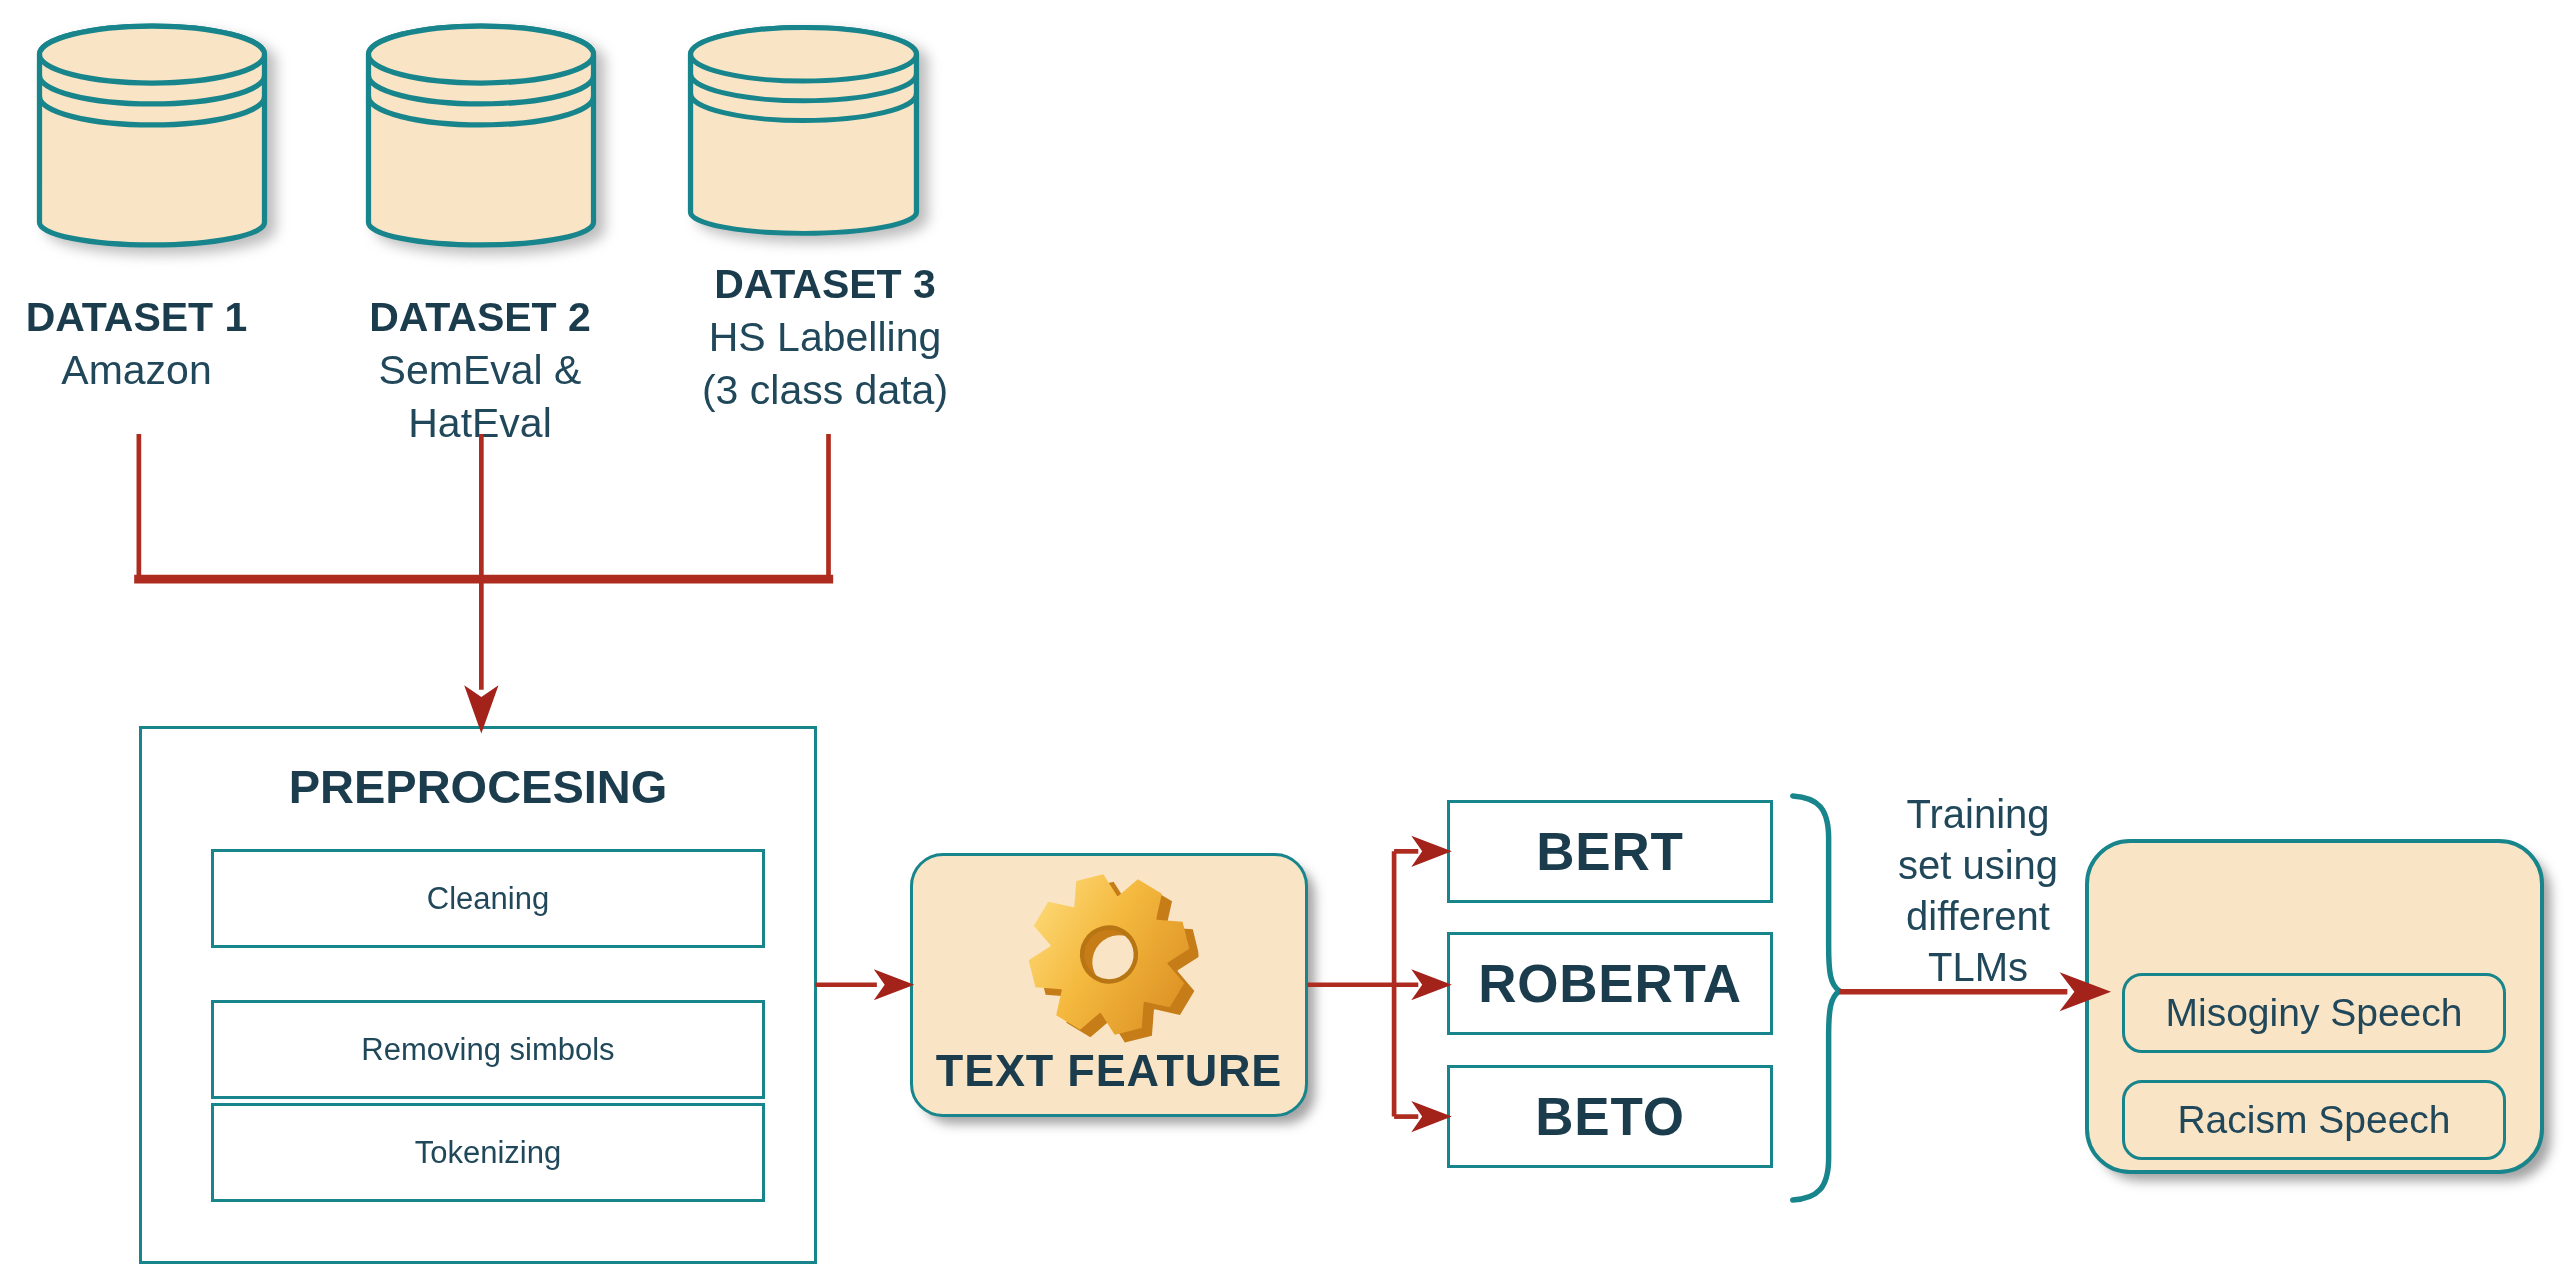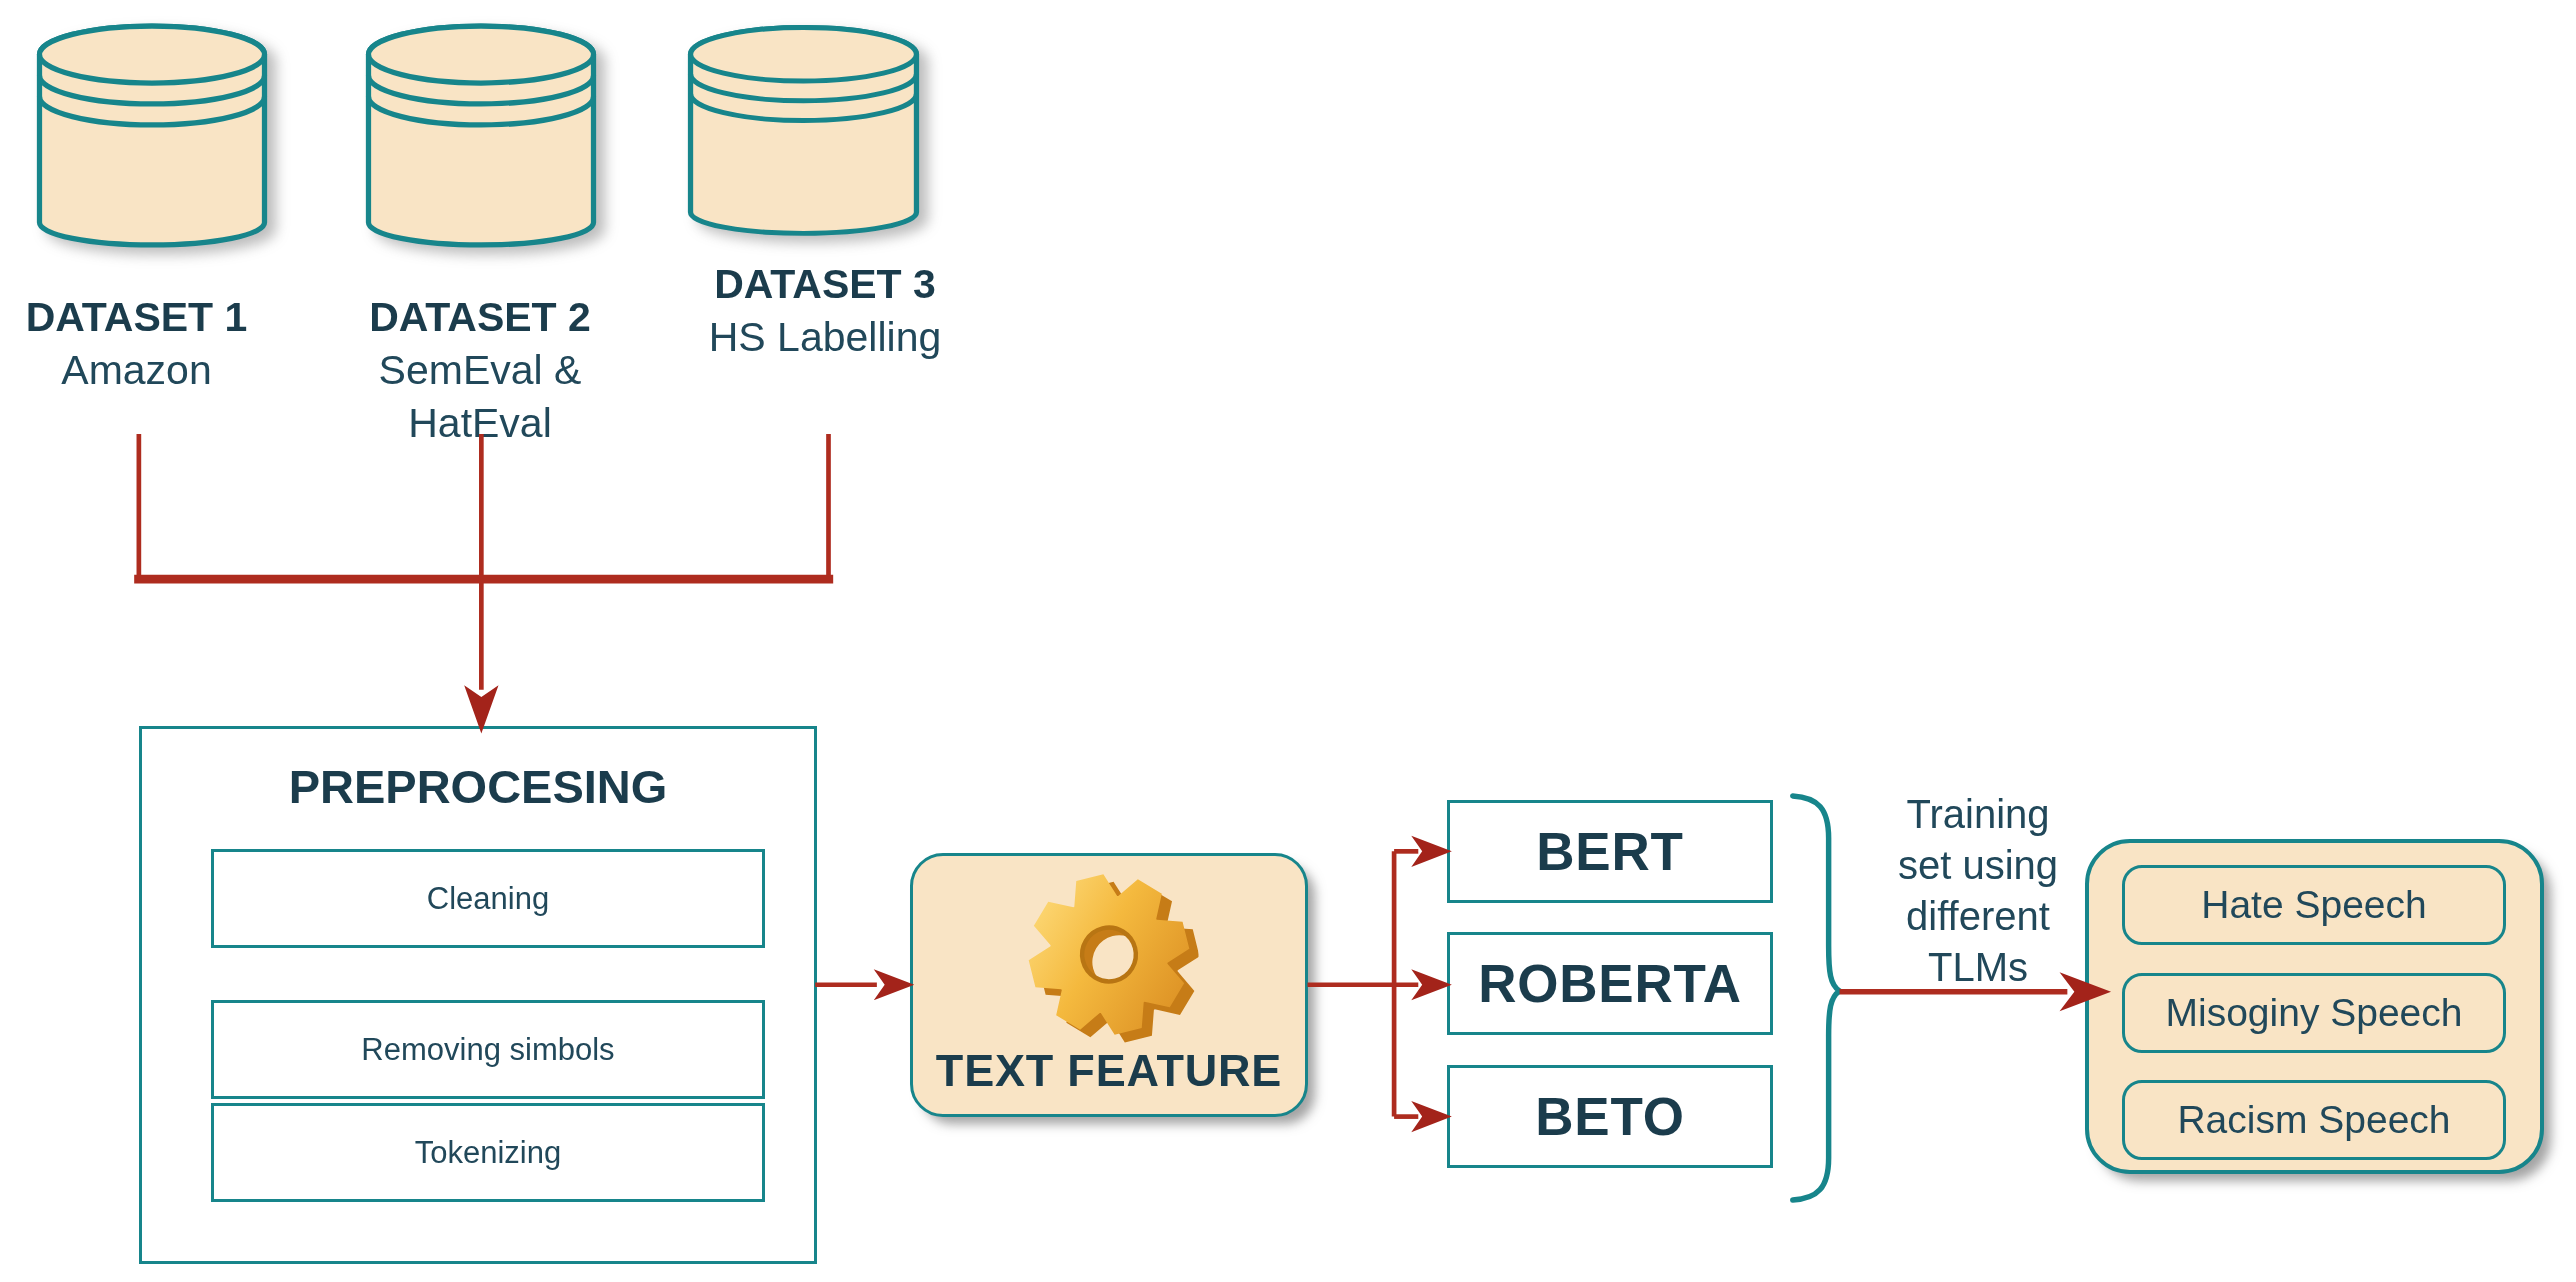"(3 class data)" div.ds-sub { html: none -> <div>(3 class data)</div> }
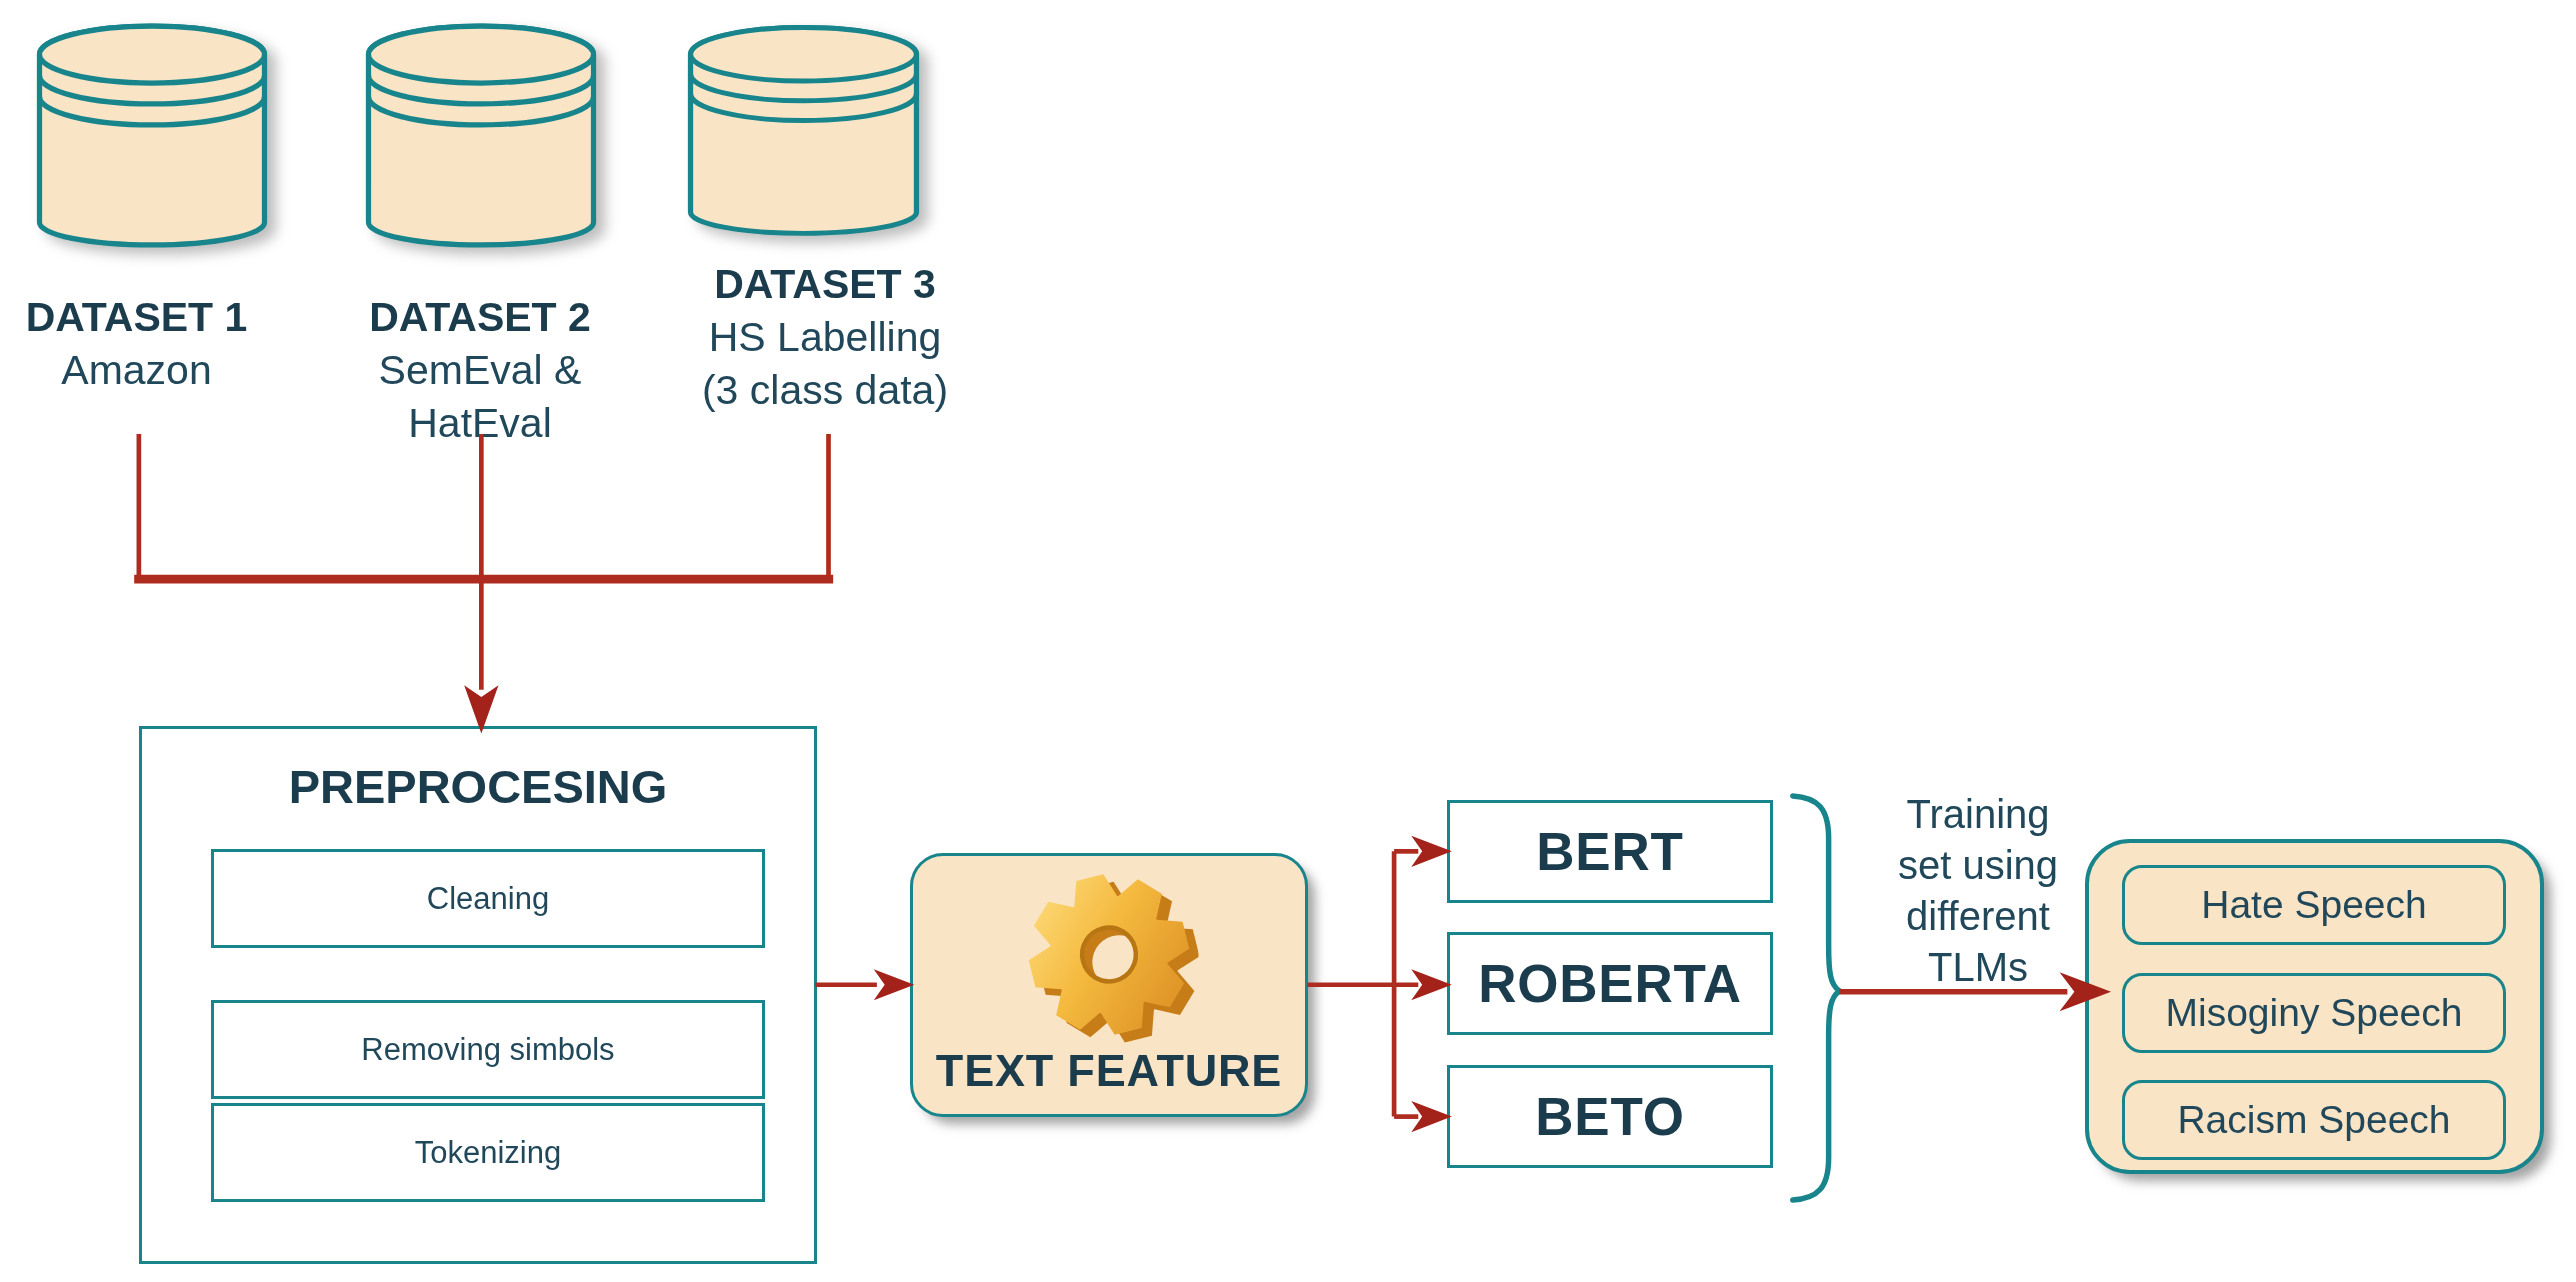"Hate Speech" div.pill { html: <div>Hate Speech</div> -> none }
